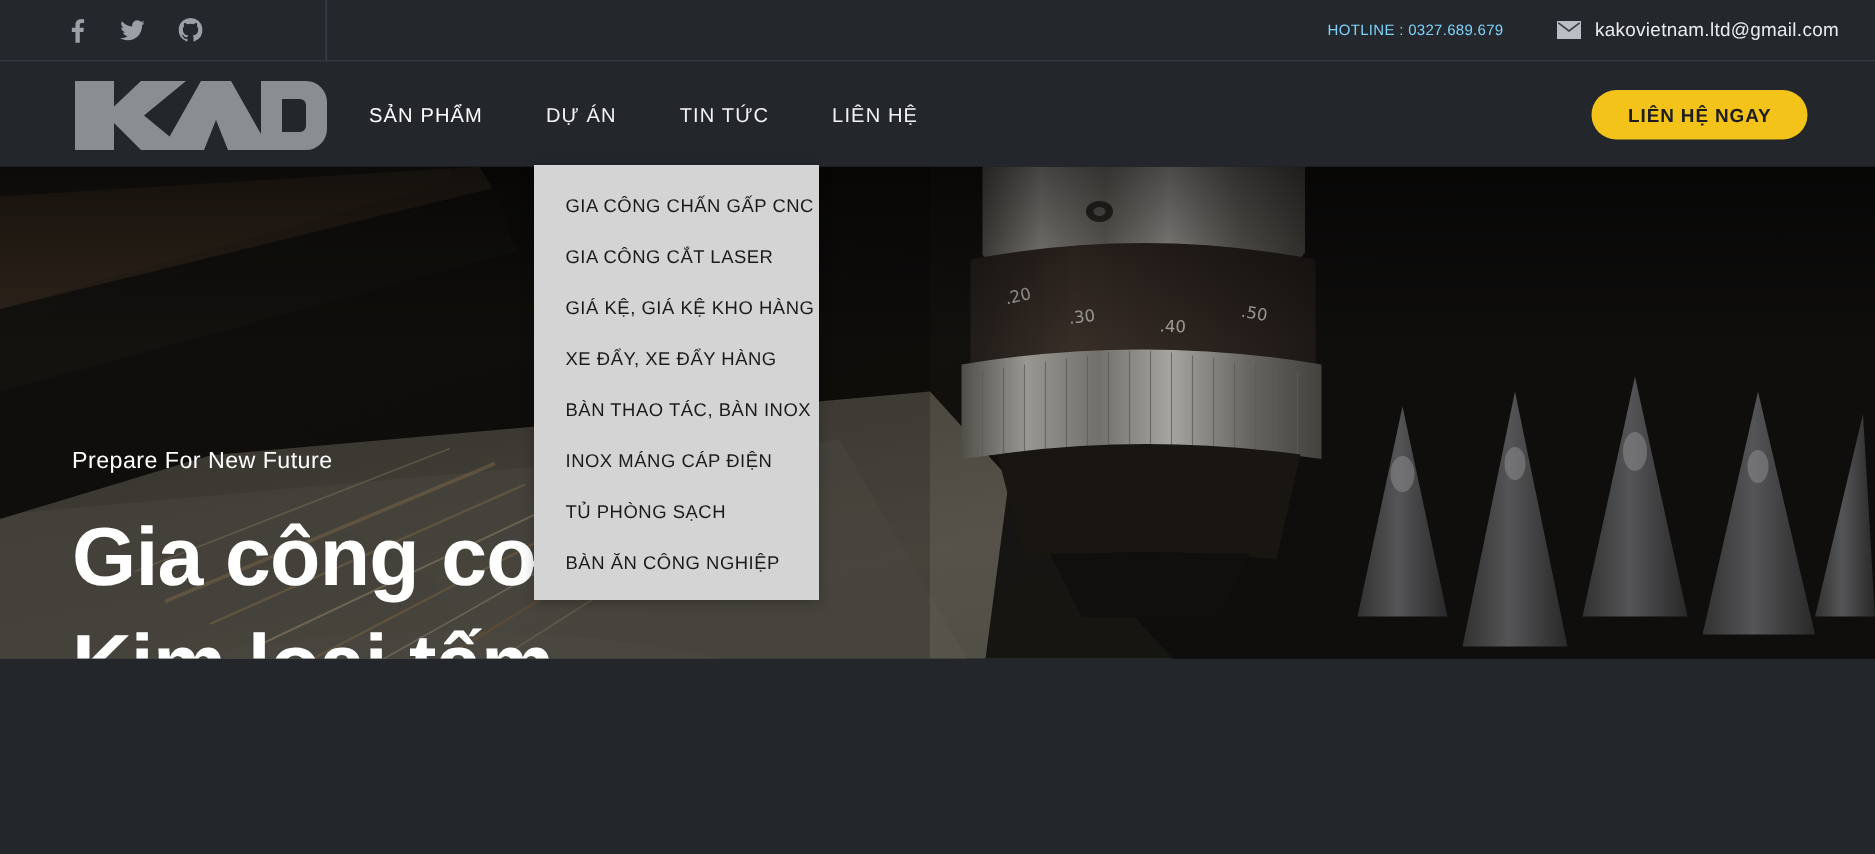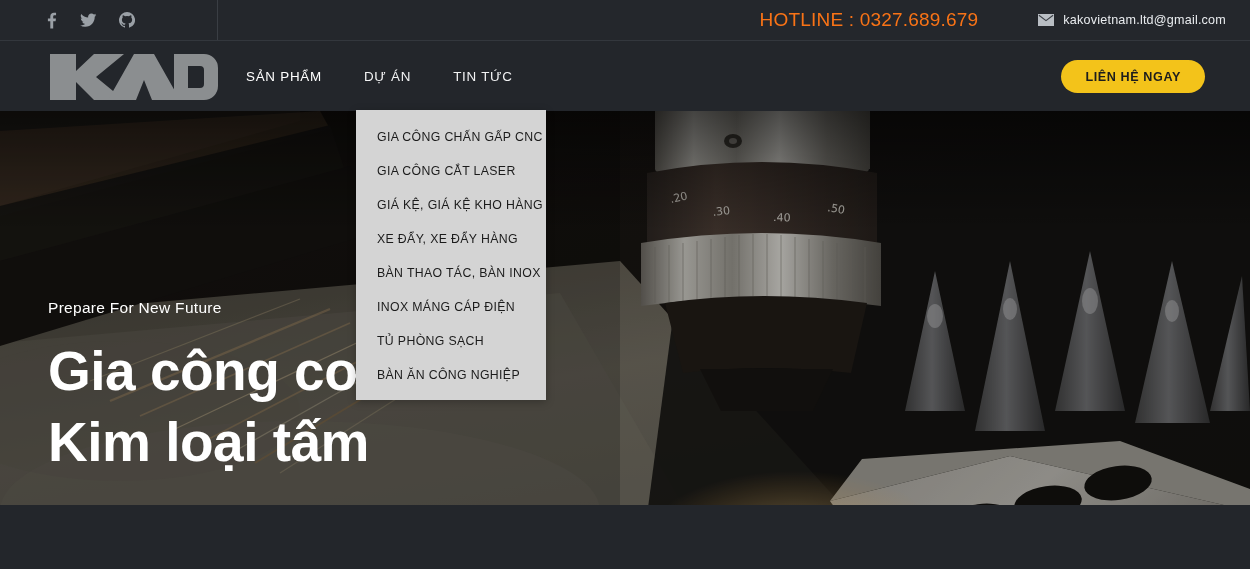"HOTLINE : 0327.689.679" .hotline { color: #f97316 -> #7dd3fc; font-size: 19px -> 10px }
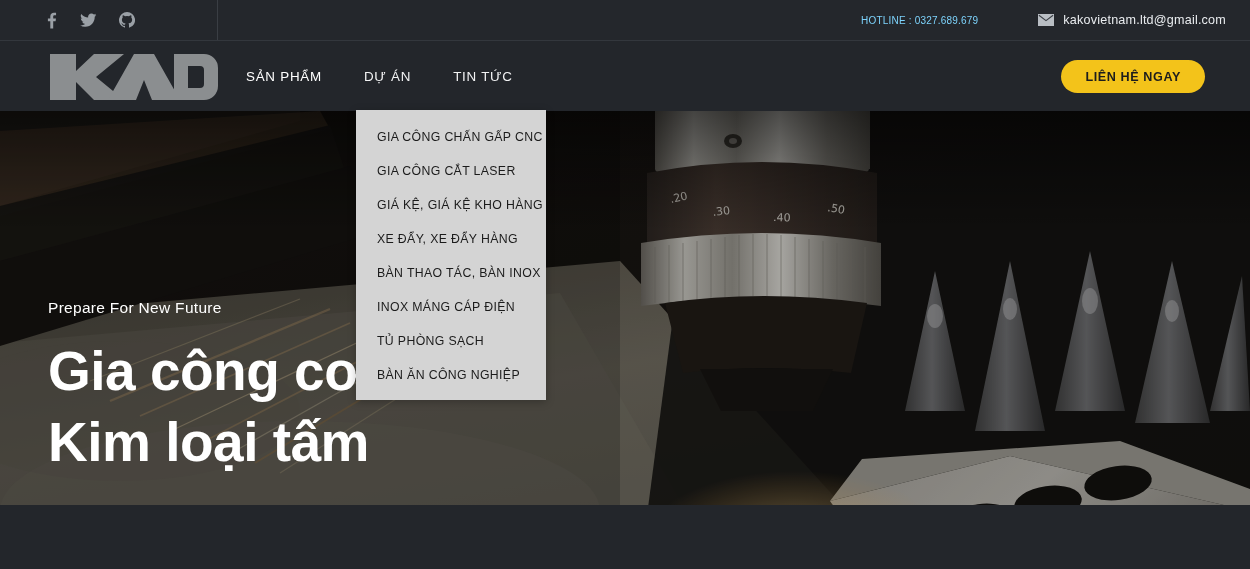"kakovietnam.ltd@gmail.com" .mailwrap { margin-left: 24px -> none }
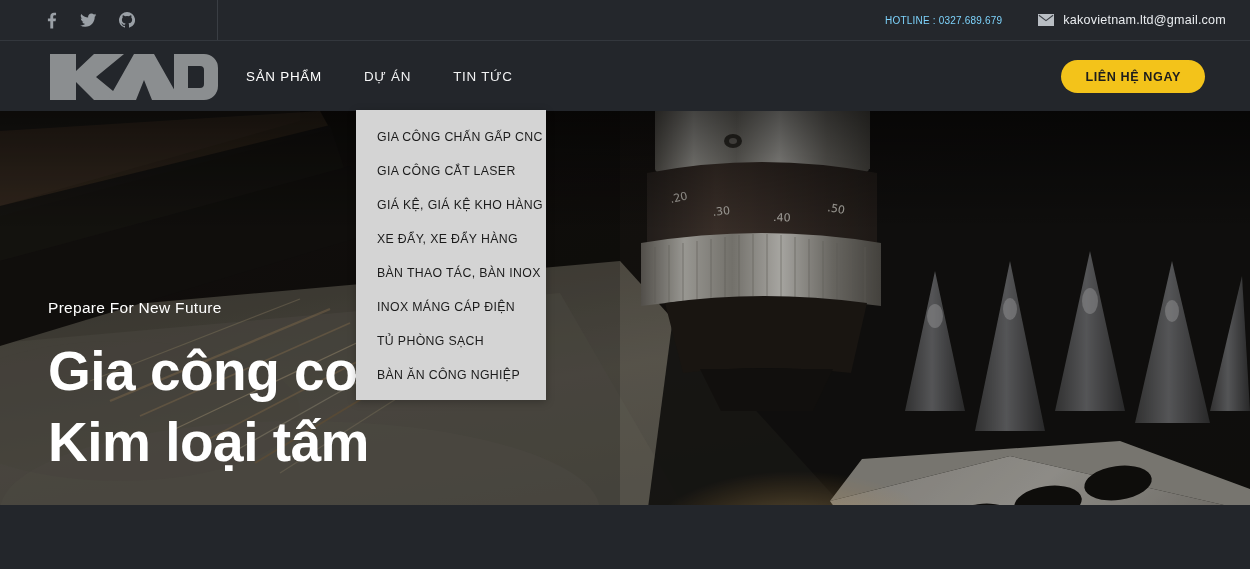"LIÊN HỆ" div.nav-item { html: none -> <div>LIÊN HỆ</div> }
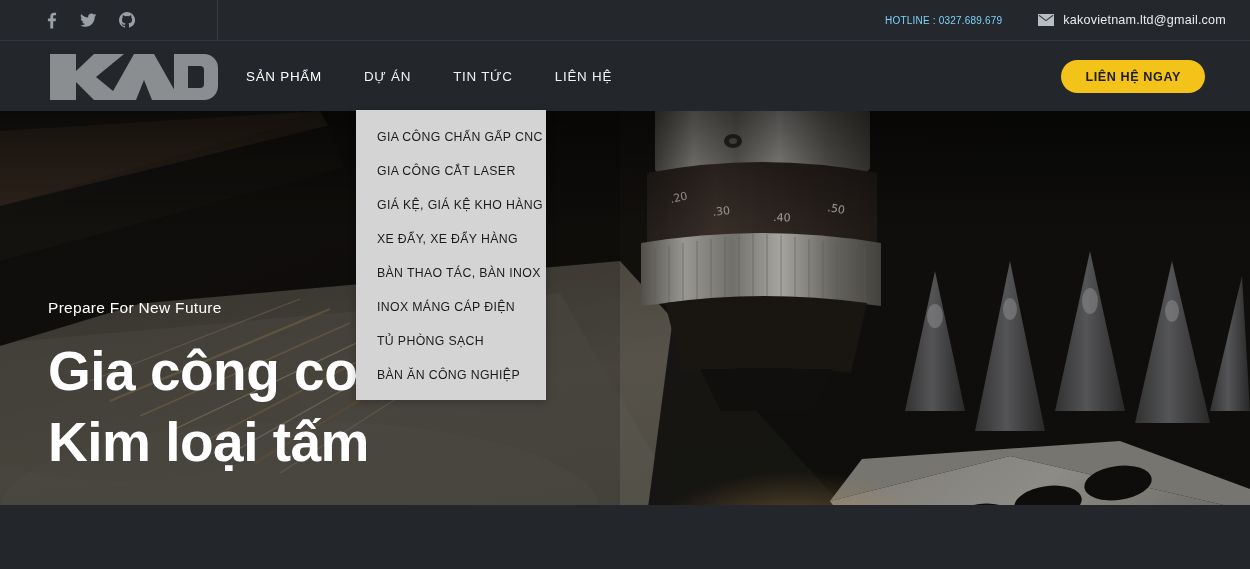"Prepare For New Future" .hero { height: 394px -> 328px }
